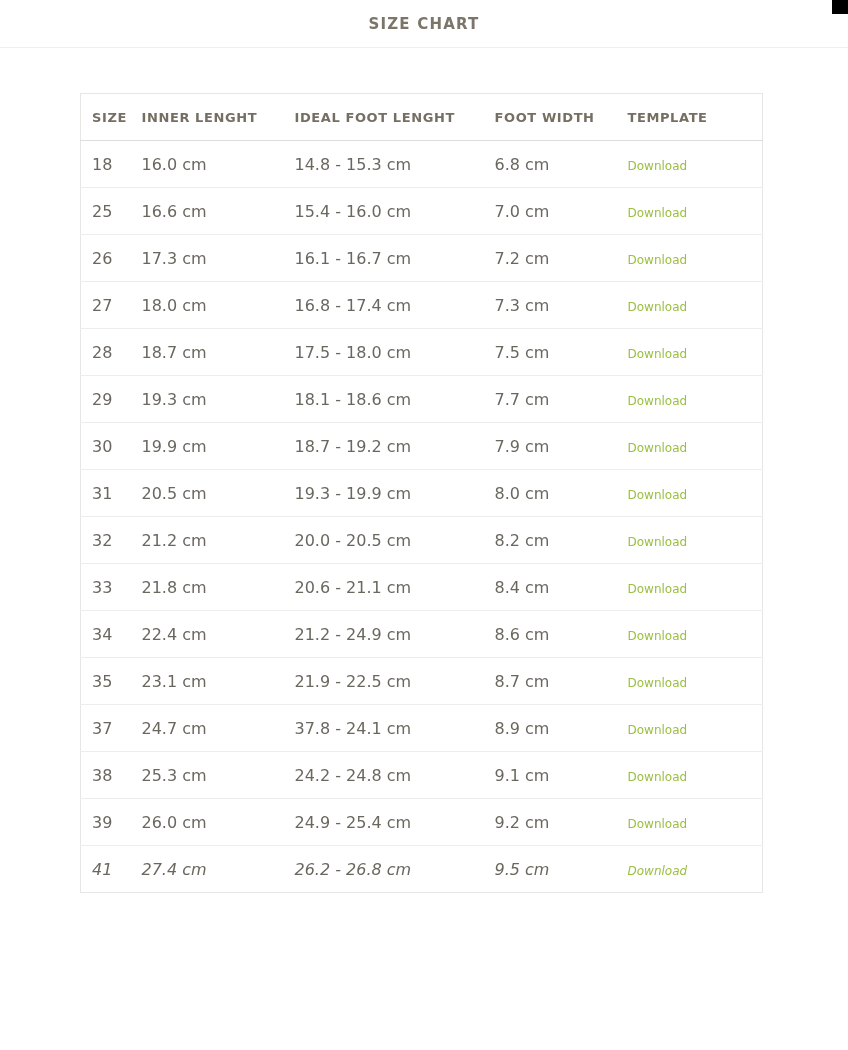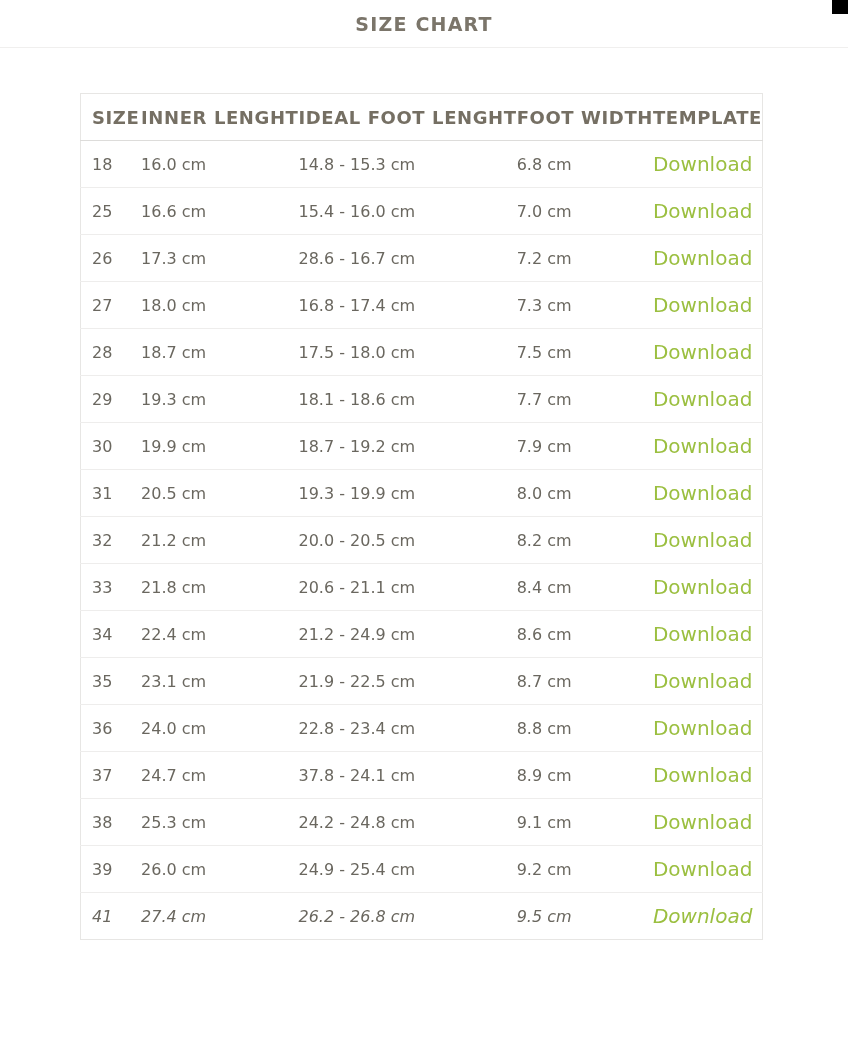"SIZE CHART" .page-title { font-size: 19px -> 15px }
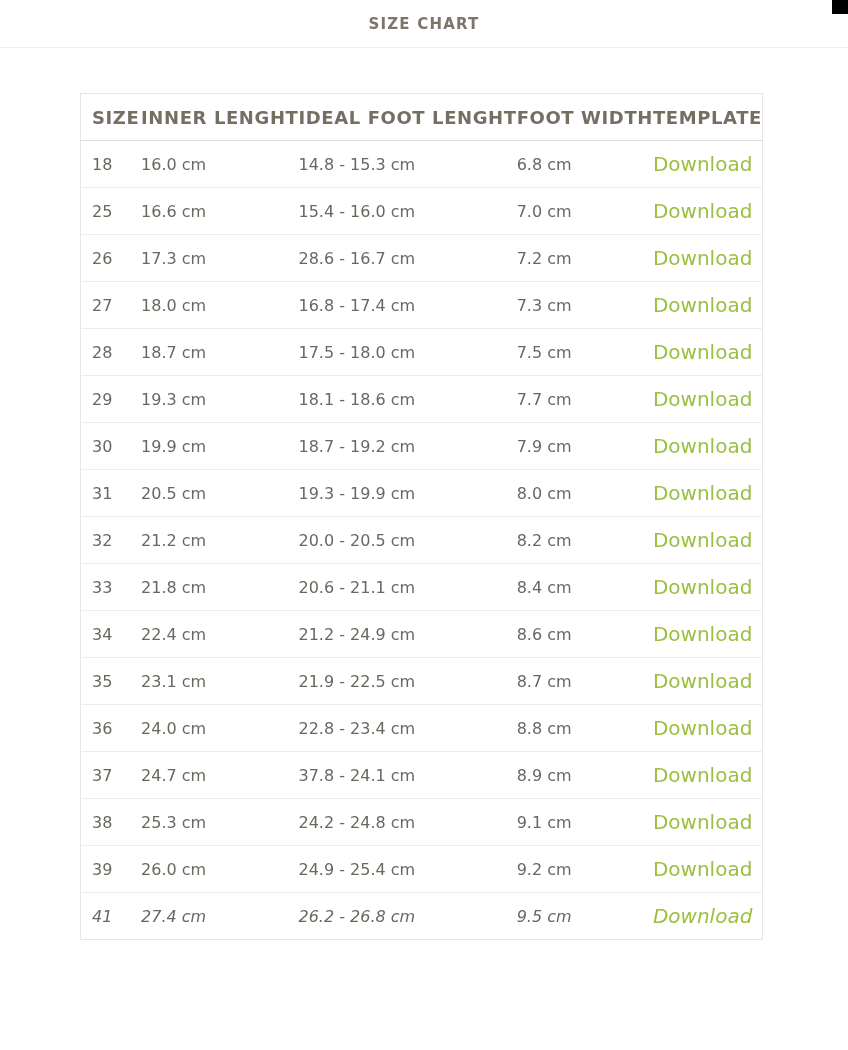"SIZE" table.size-chart th { font-size: 18px -> 13px }
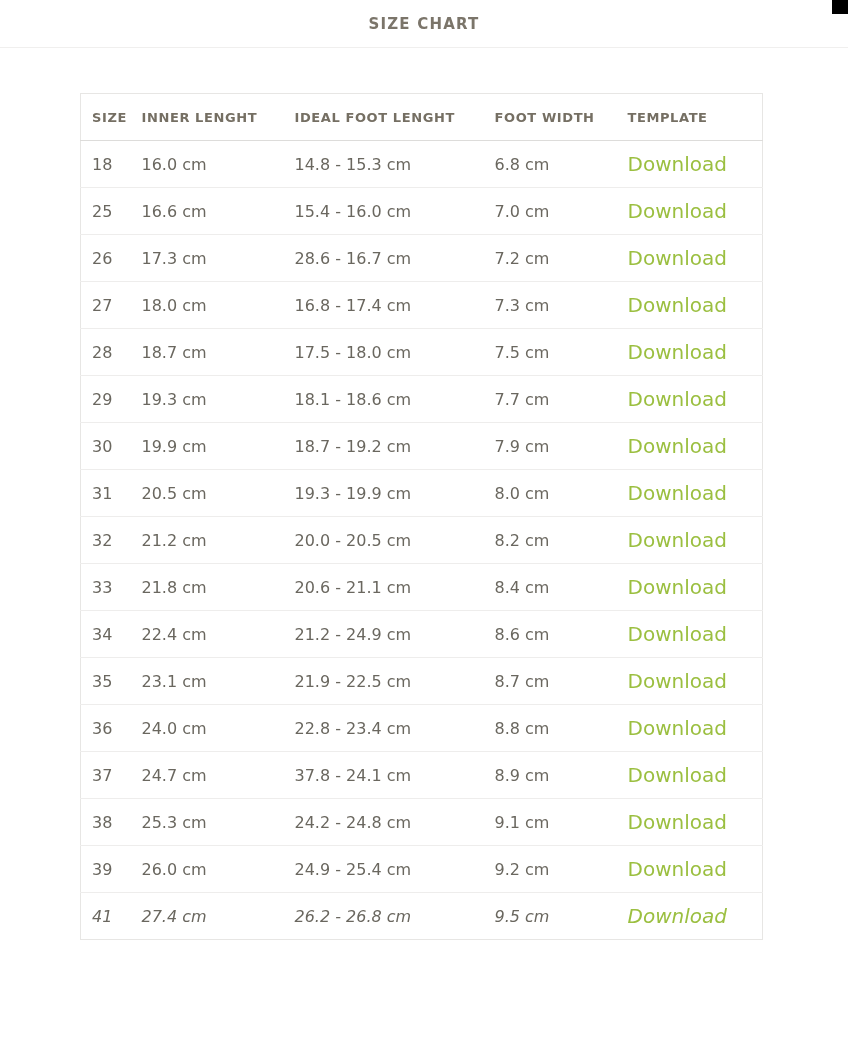"Download" a.download-link { font-size: 20px -> 12px }
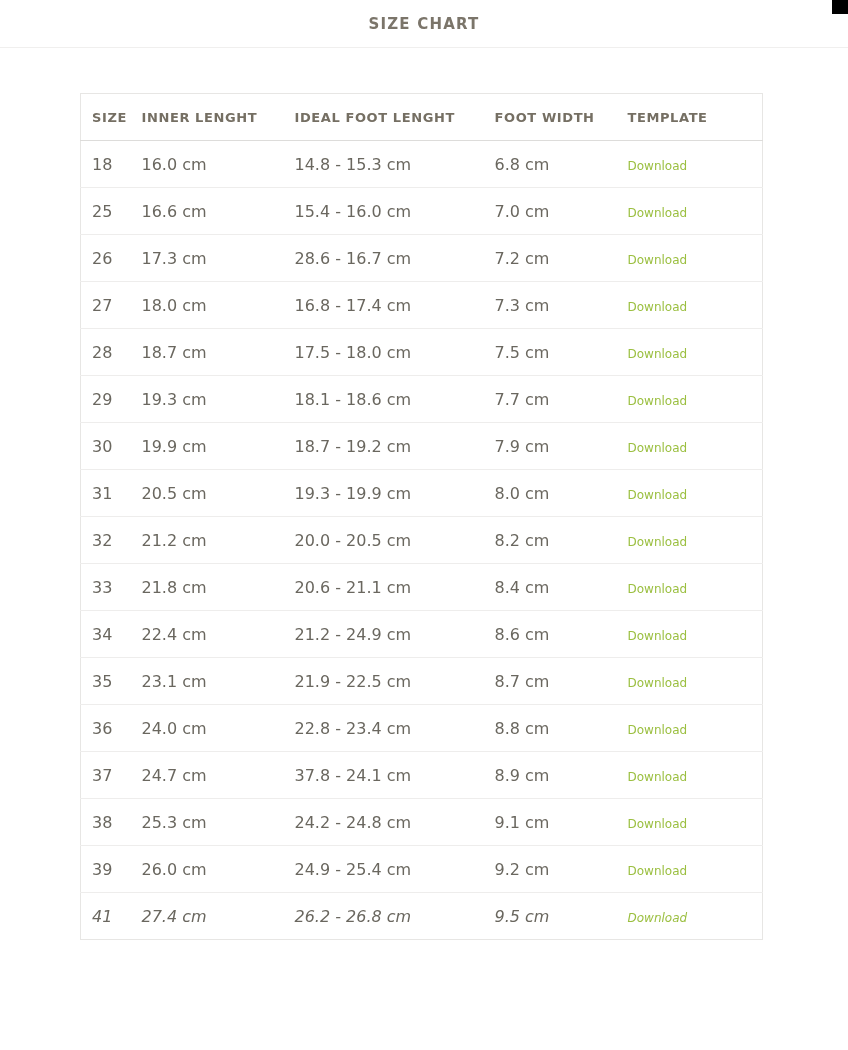"28.6 - 16.7 cm" td { text: 28.6 -> 16.1 }
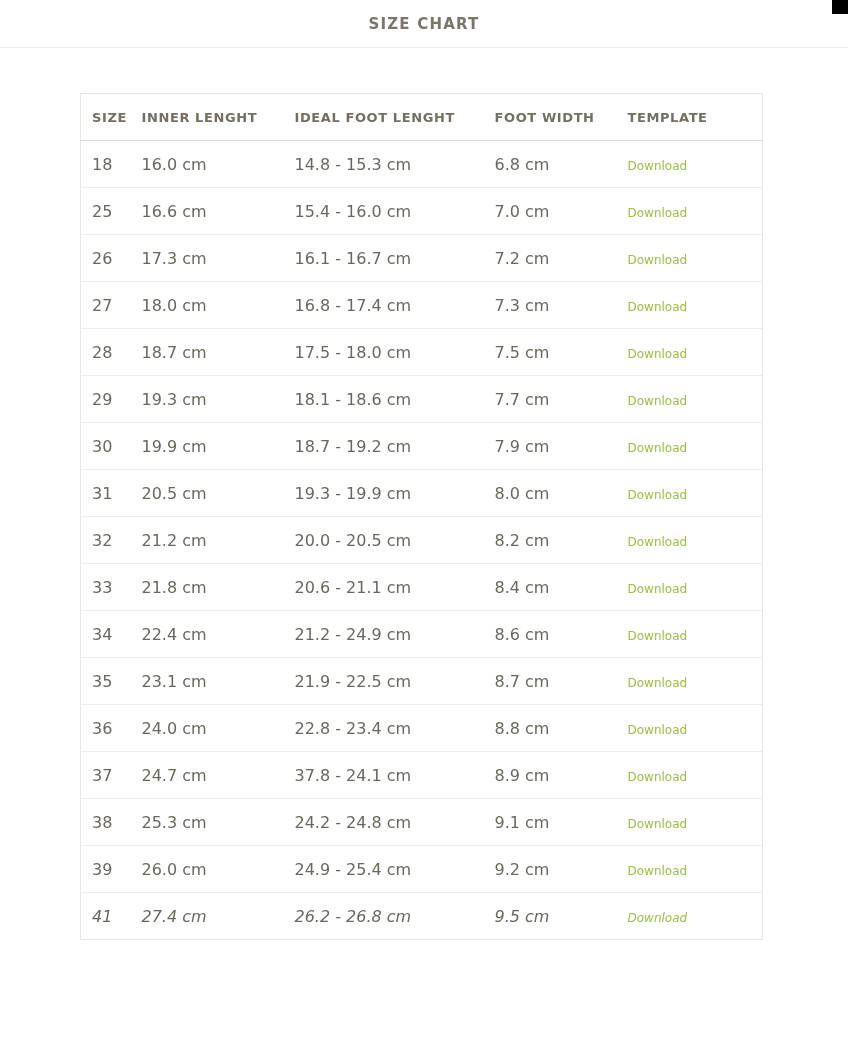"36" tr { html: <tr> <td>36</td> <td>24.0 cm</td> <td>22.8 - 23.4 cm</td> <td>8.8 cm</td> <td><a>Download</a></td> </tr> -> none }
